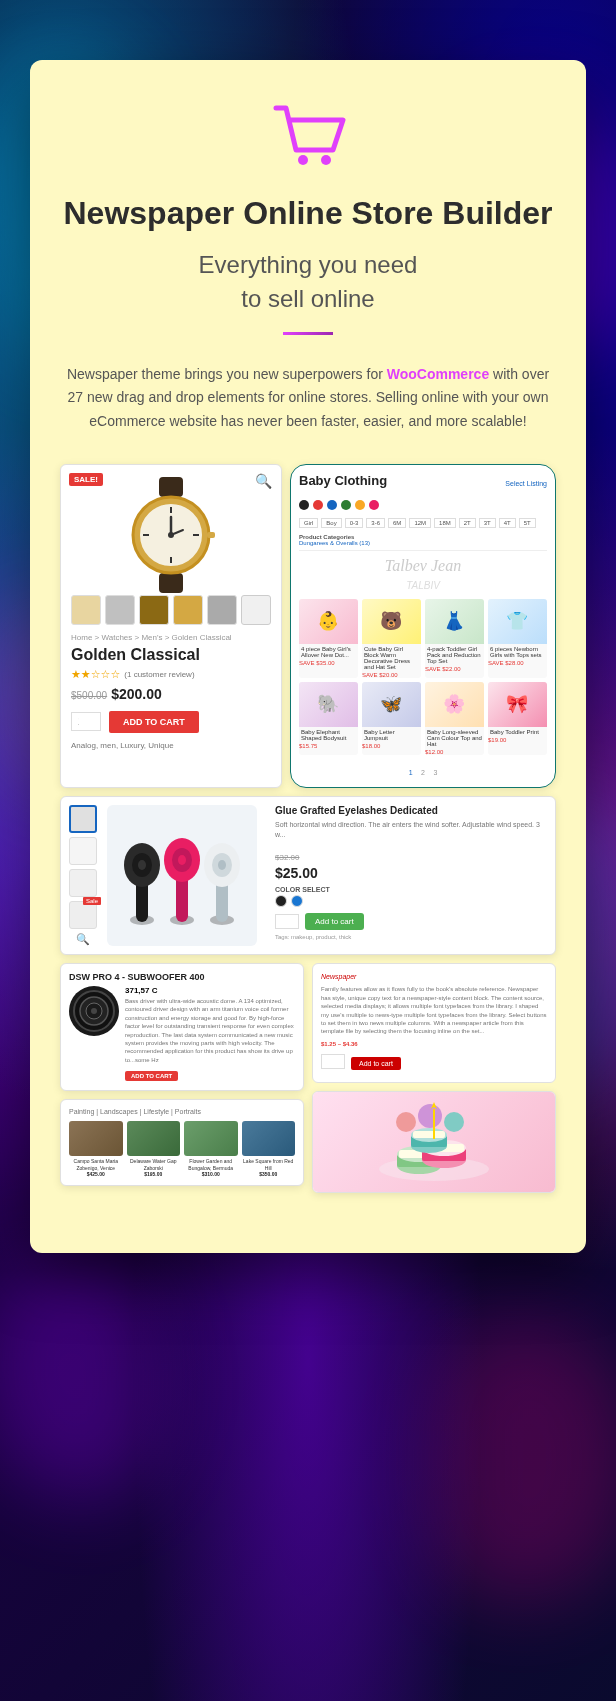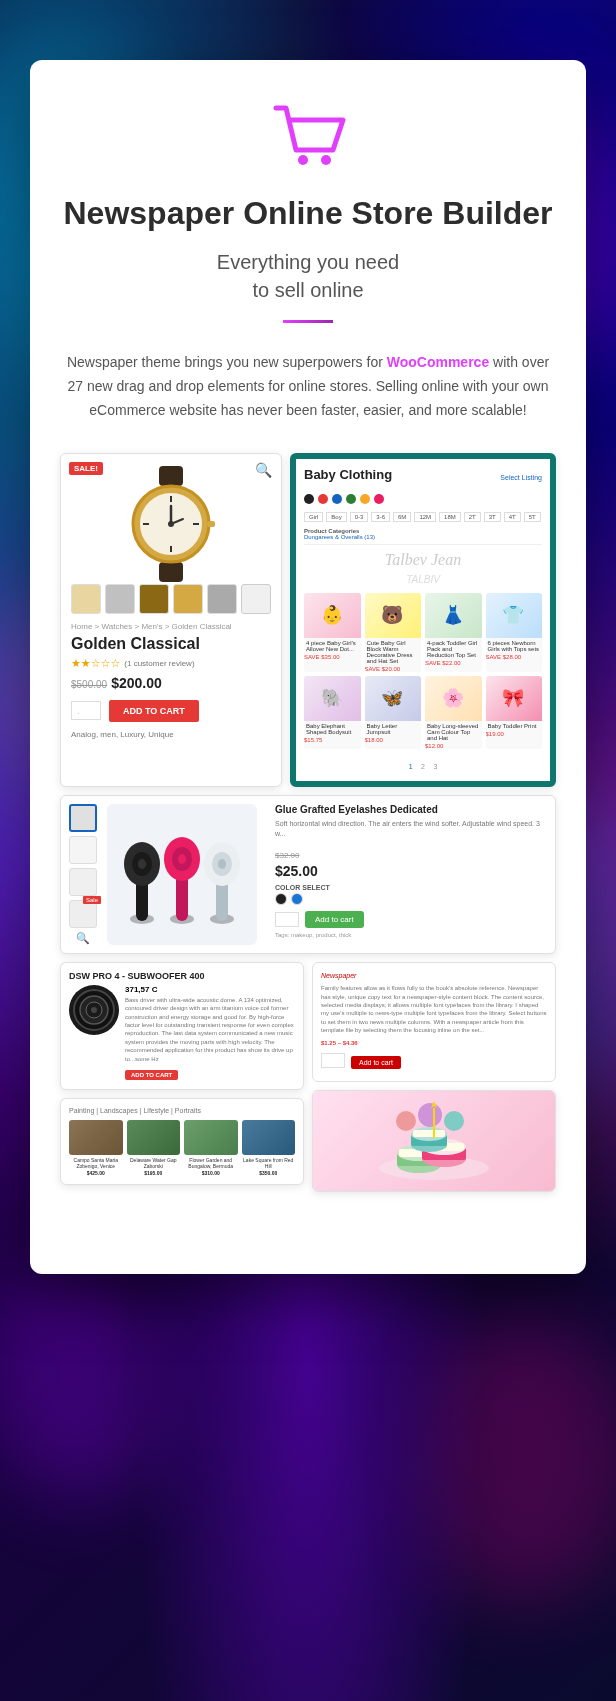"Newspaper Online Store Builder" .main-card { background: #ffffff -> #fef9c3; padding: 40px 30px 72px -> 40px 30px 50px }
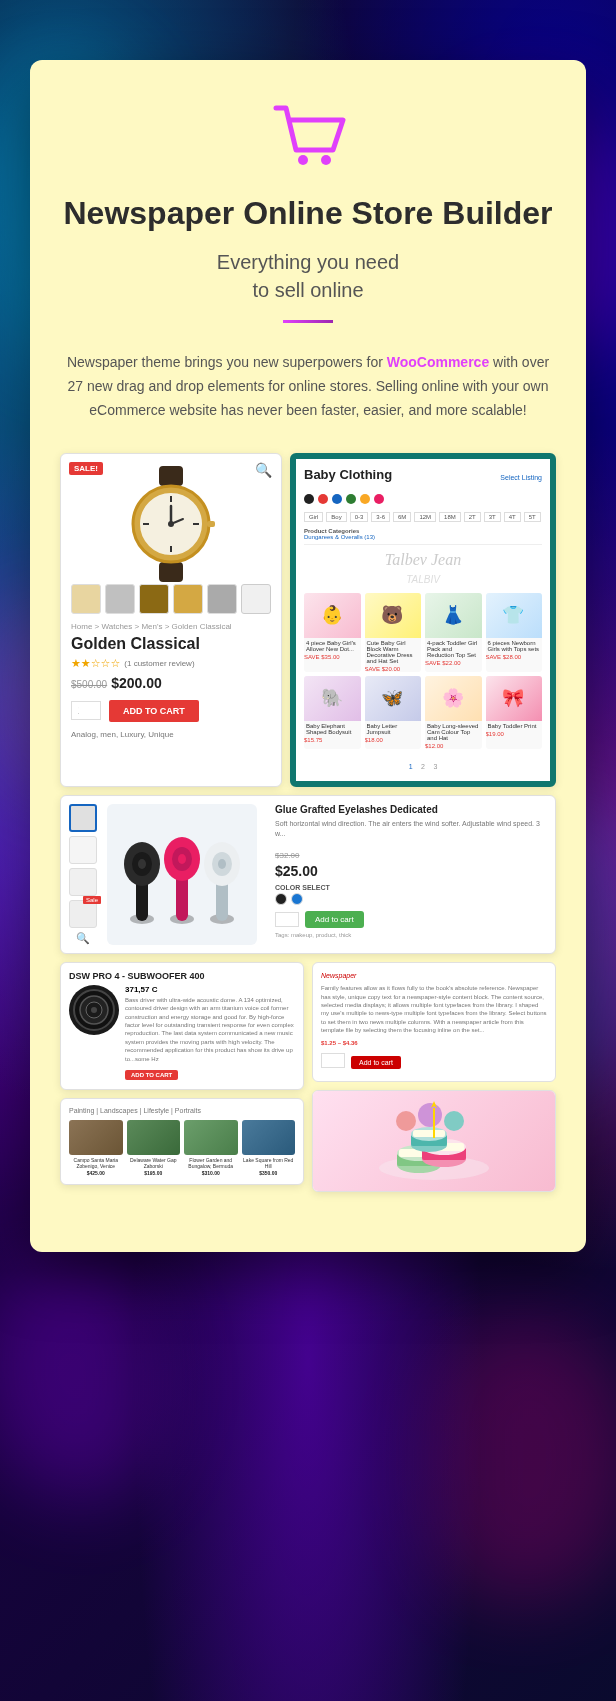"Everything you need" .subtitle { font-size: 20px -> 24px }
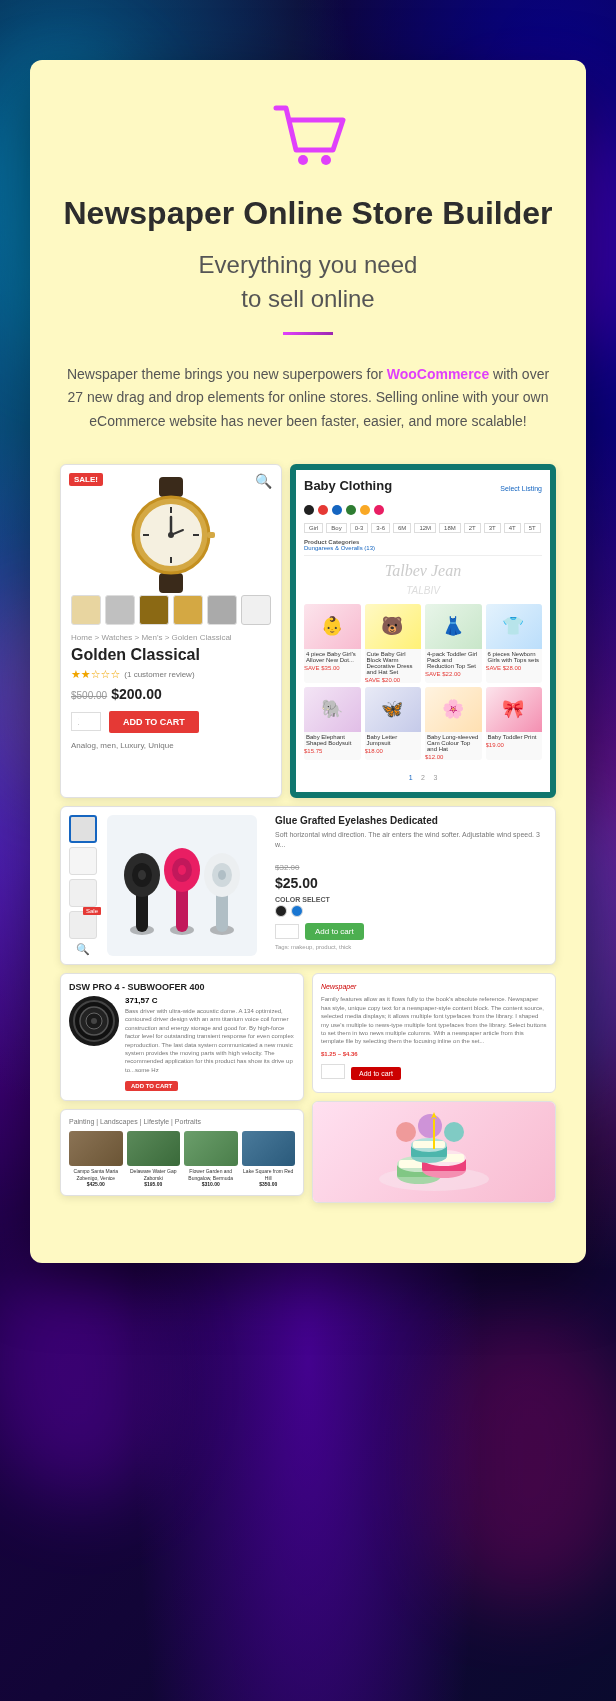"Baby Clothing" .screen-clothing { border: 6px solid #0f766e -> 1px solid #0f766e; border-radius: 6px -> 16px }
